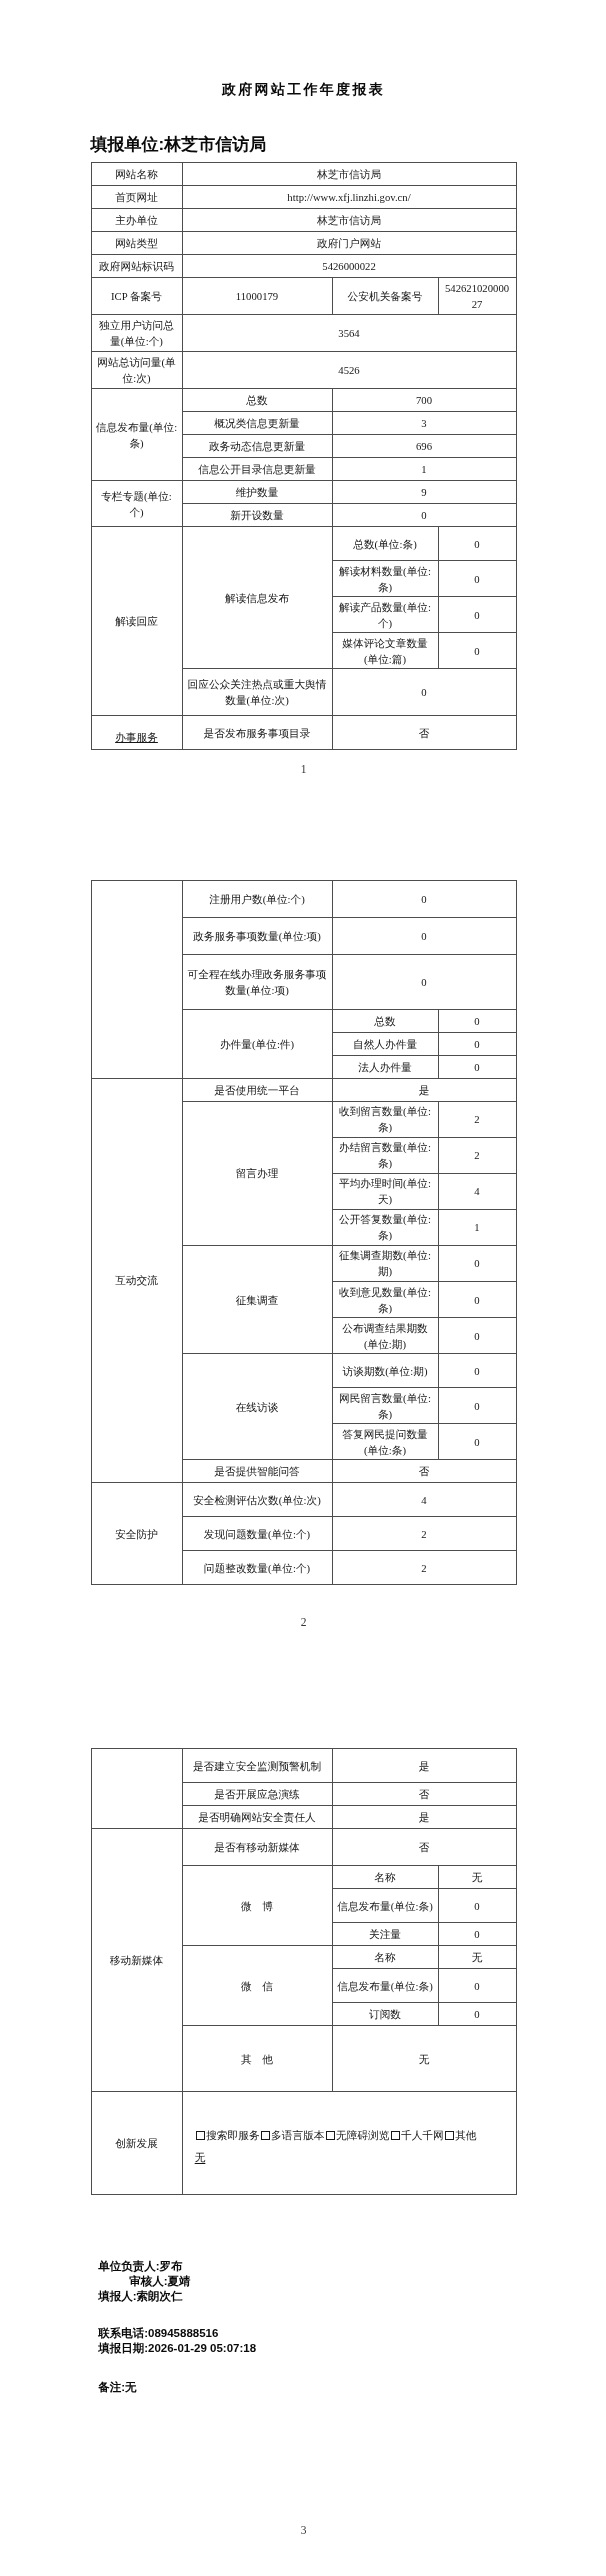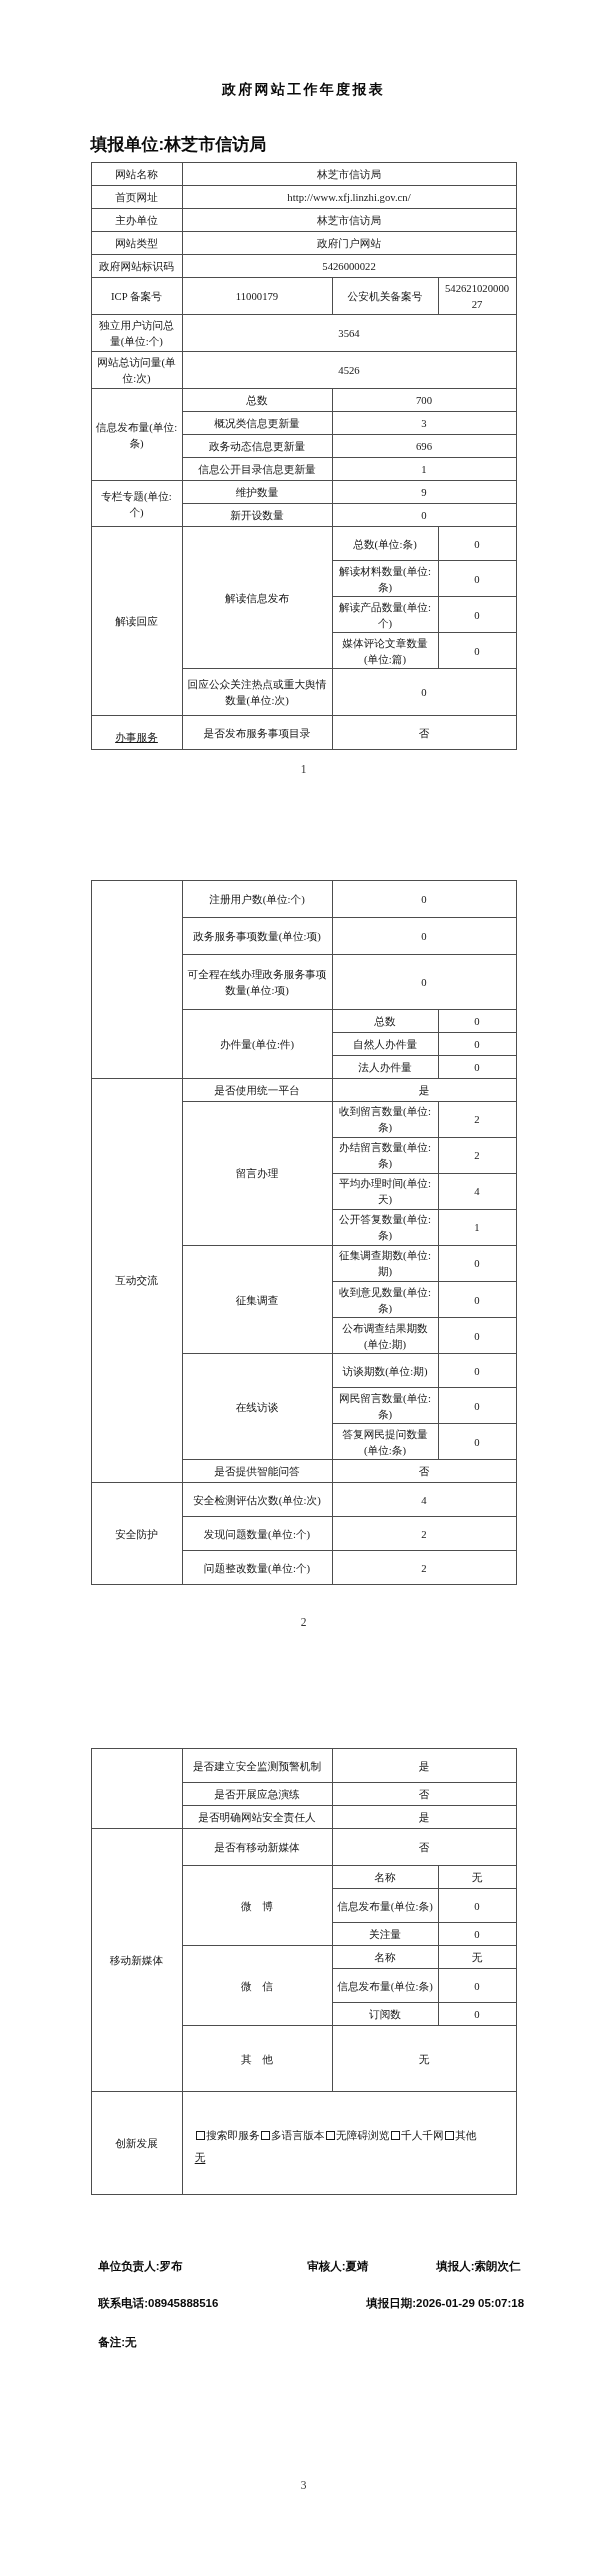"单位负责人:罗布" .f-row { flex-direction: none -> column }
